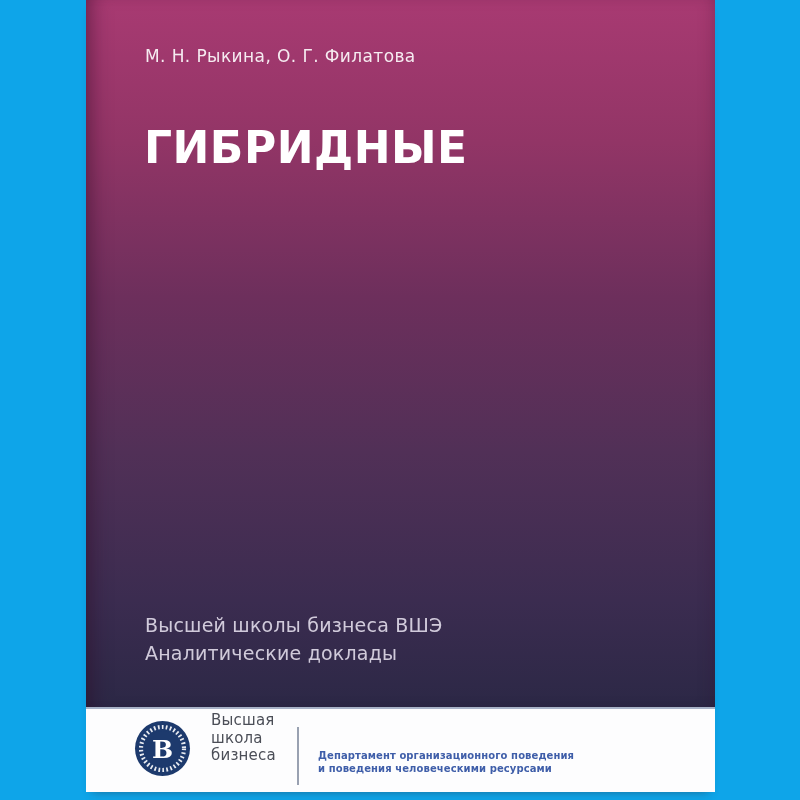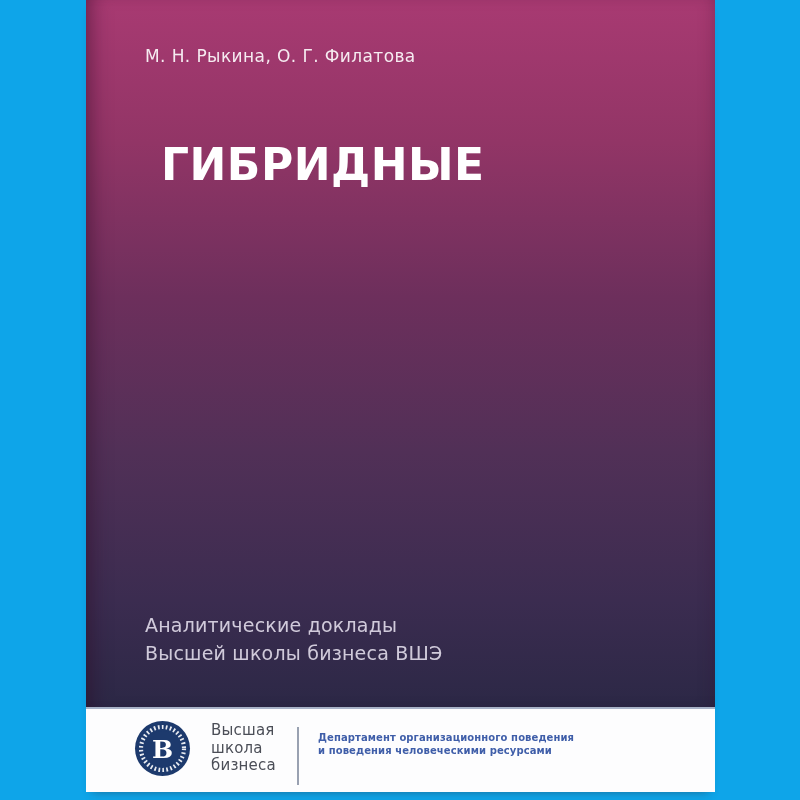"ГИБРИДНЫЕ" .cover-title { margin: 17px -> 0 }
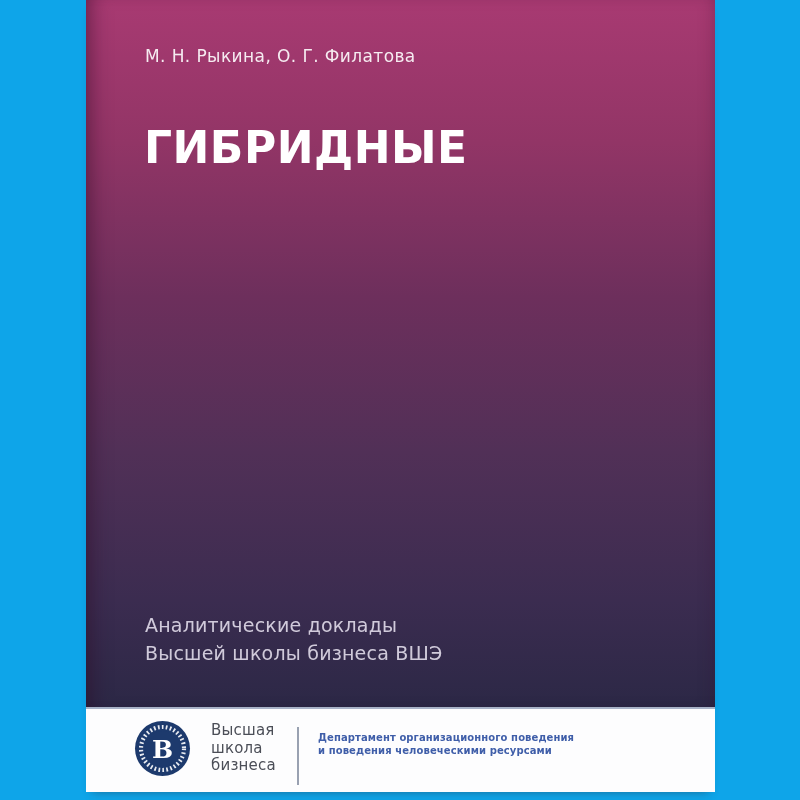"Аналитические доклады" span { order: before "Высшей школы бизнеса ВШЭ" -> after "Высшей школы бизнеса ВШЭ" }
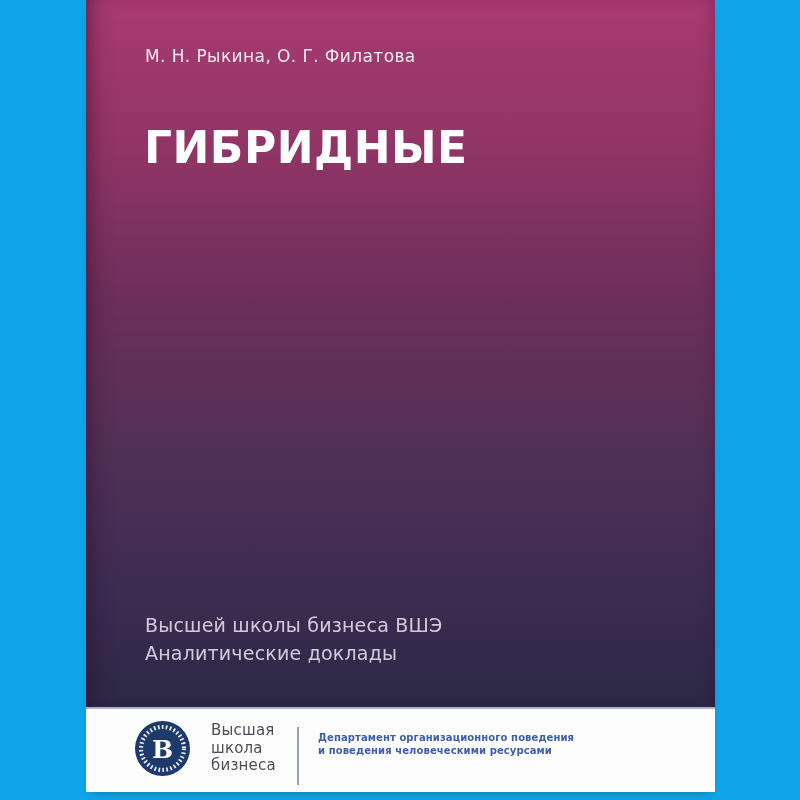"Высшая" .hse-name { top: 13px -> 3px }
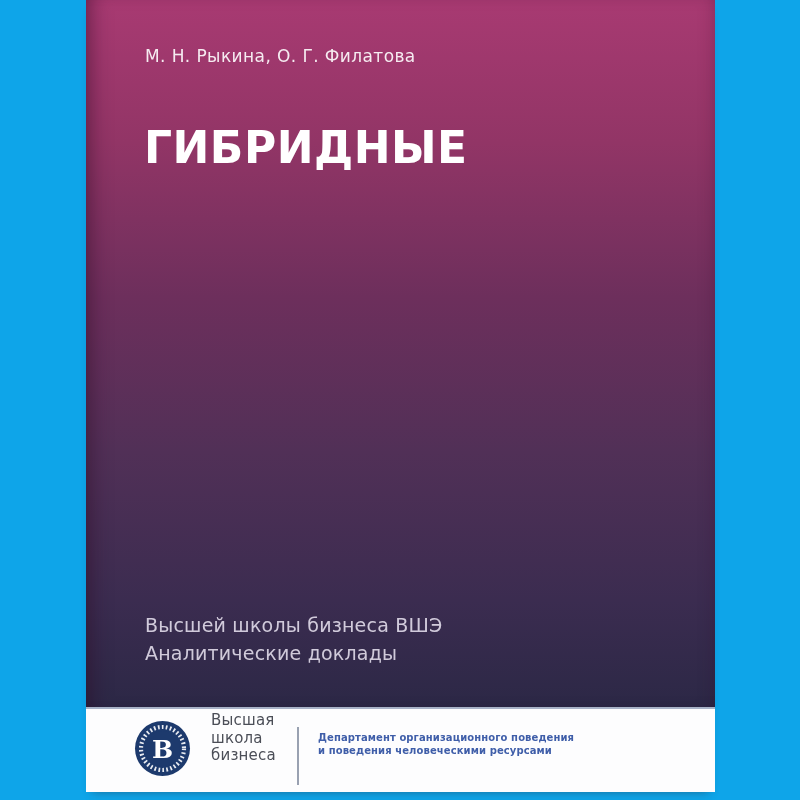"Департамент организационного поведения" .dept-text { top: 22px -> 40px }
